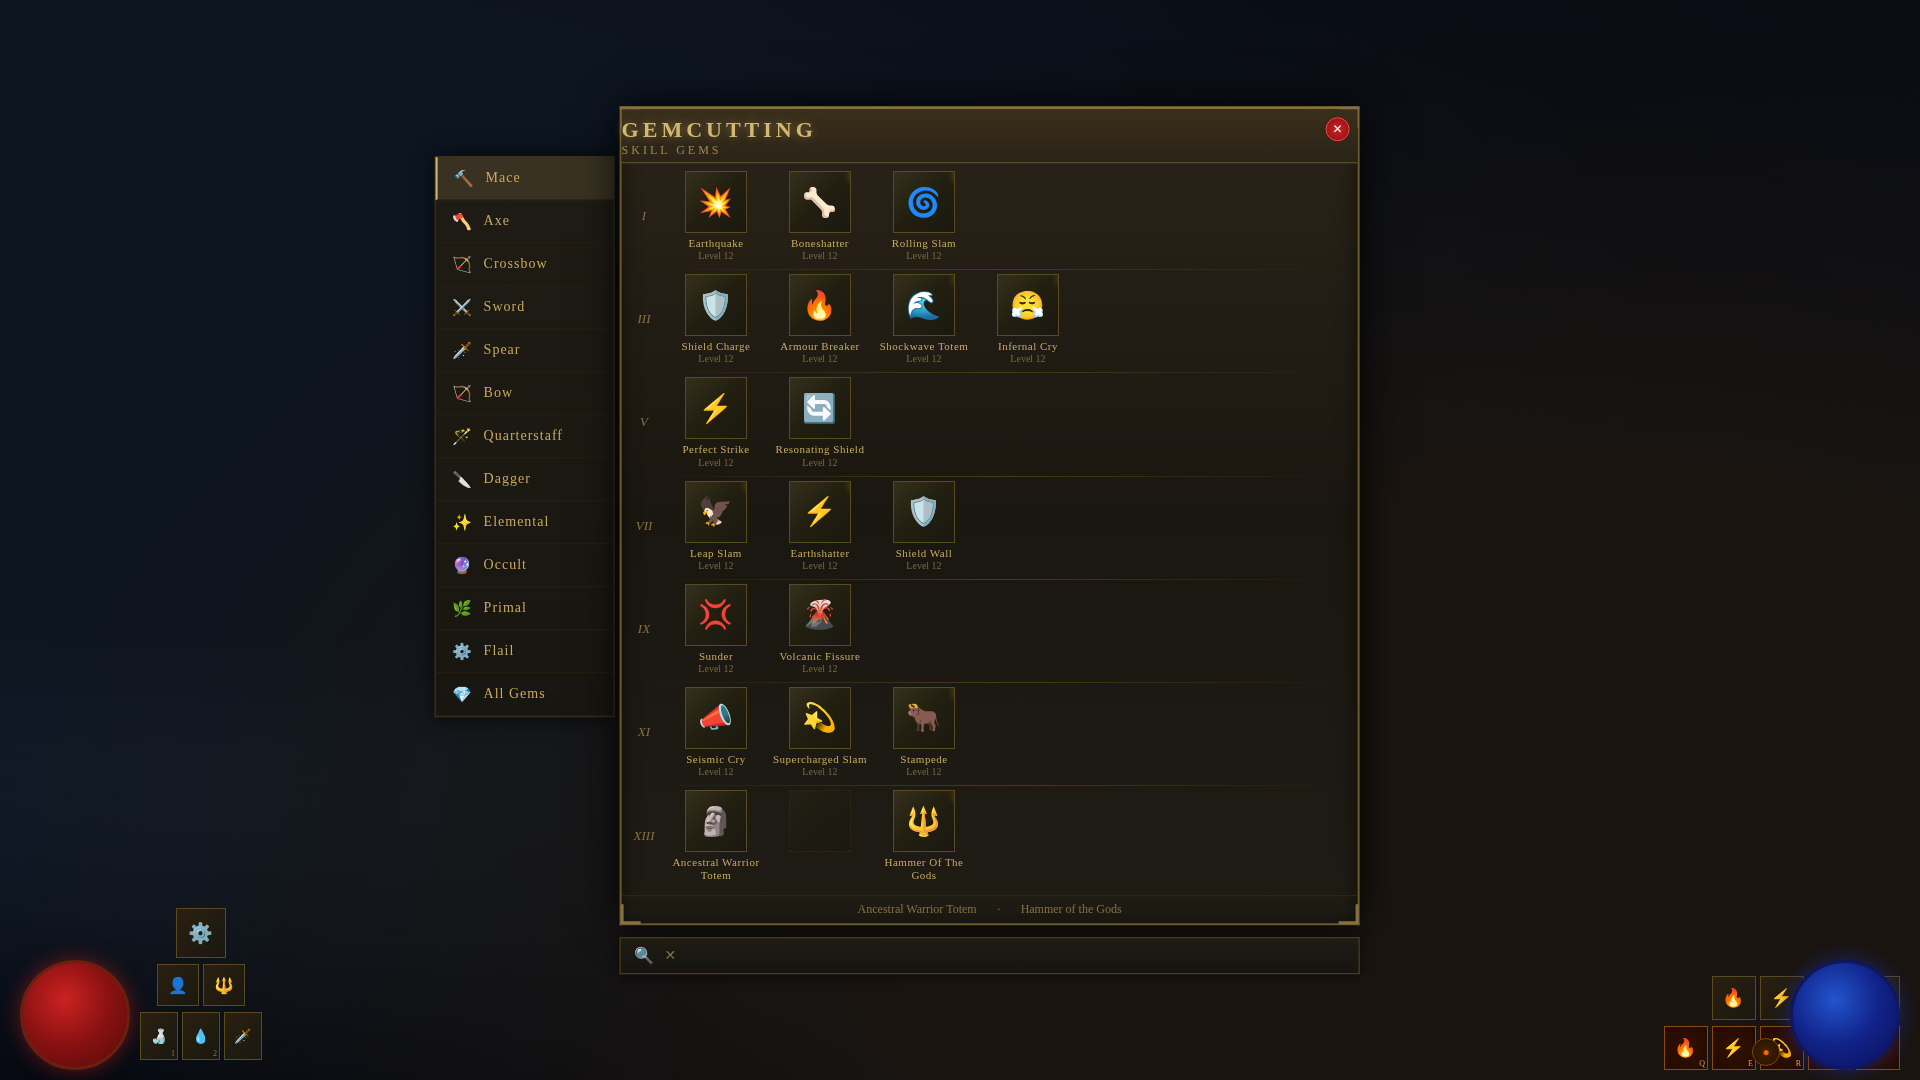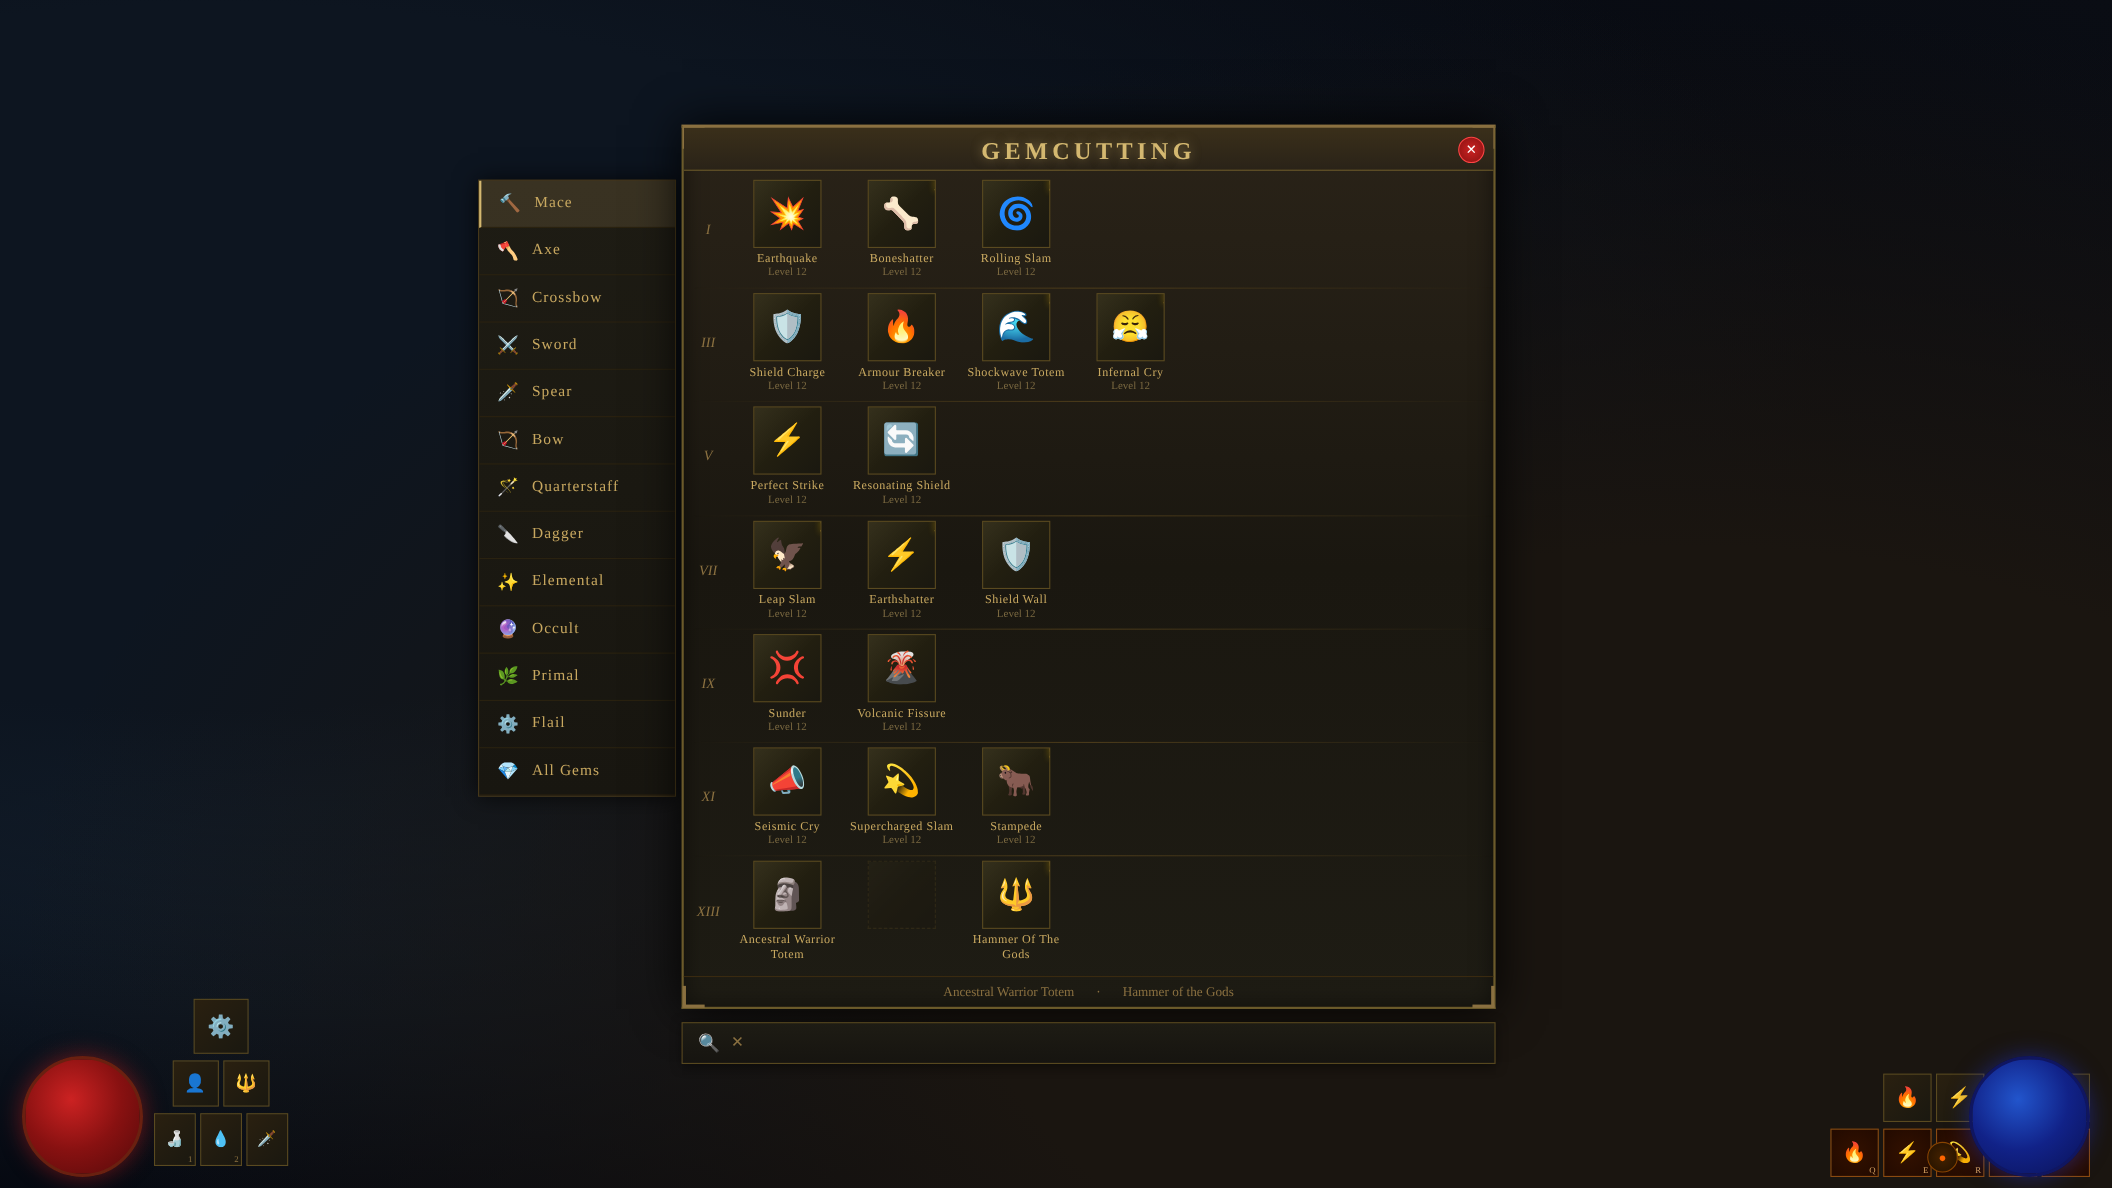"GEMCUTTING" .panel-header { text-align: center -> none }
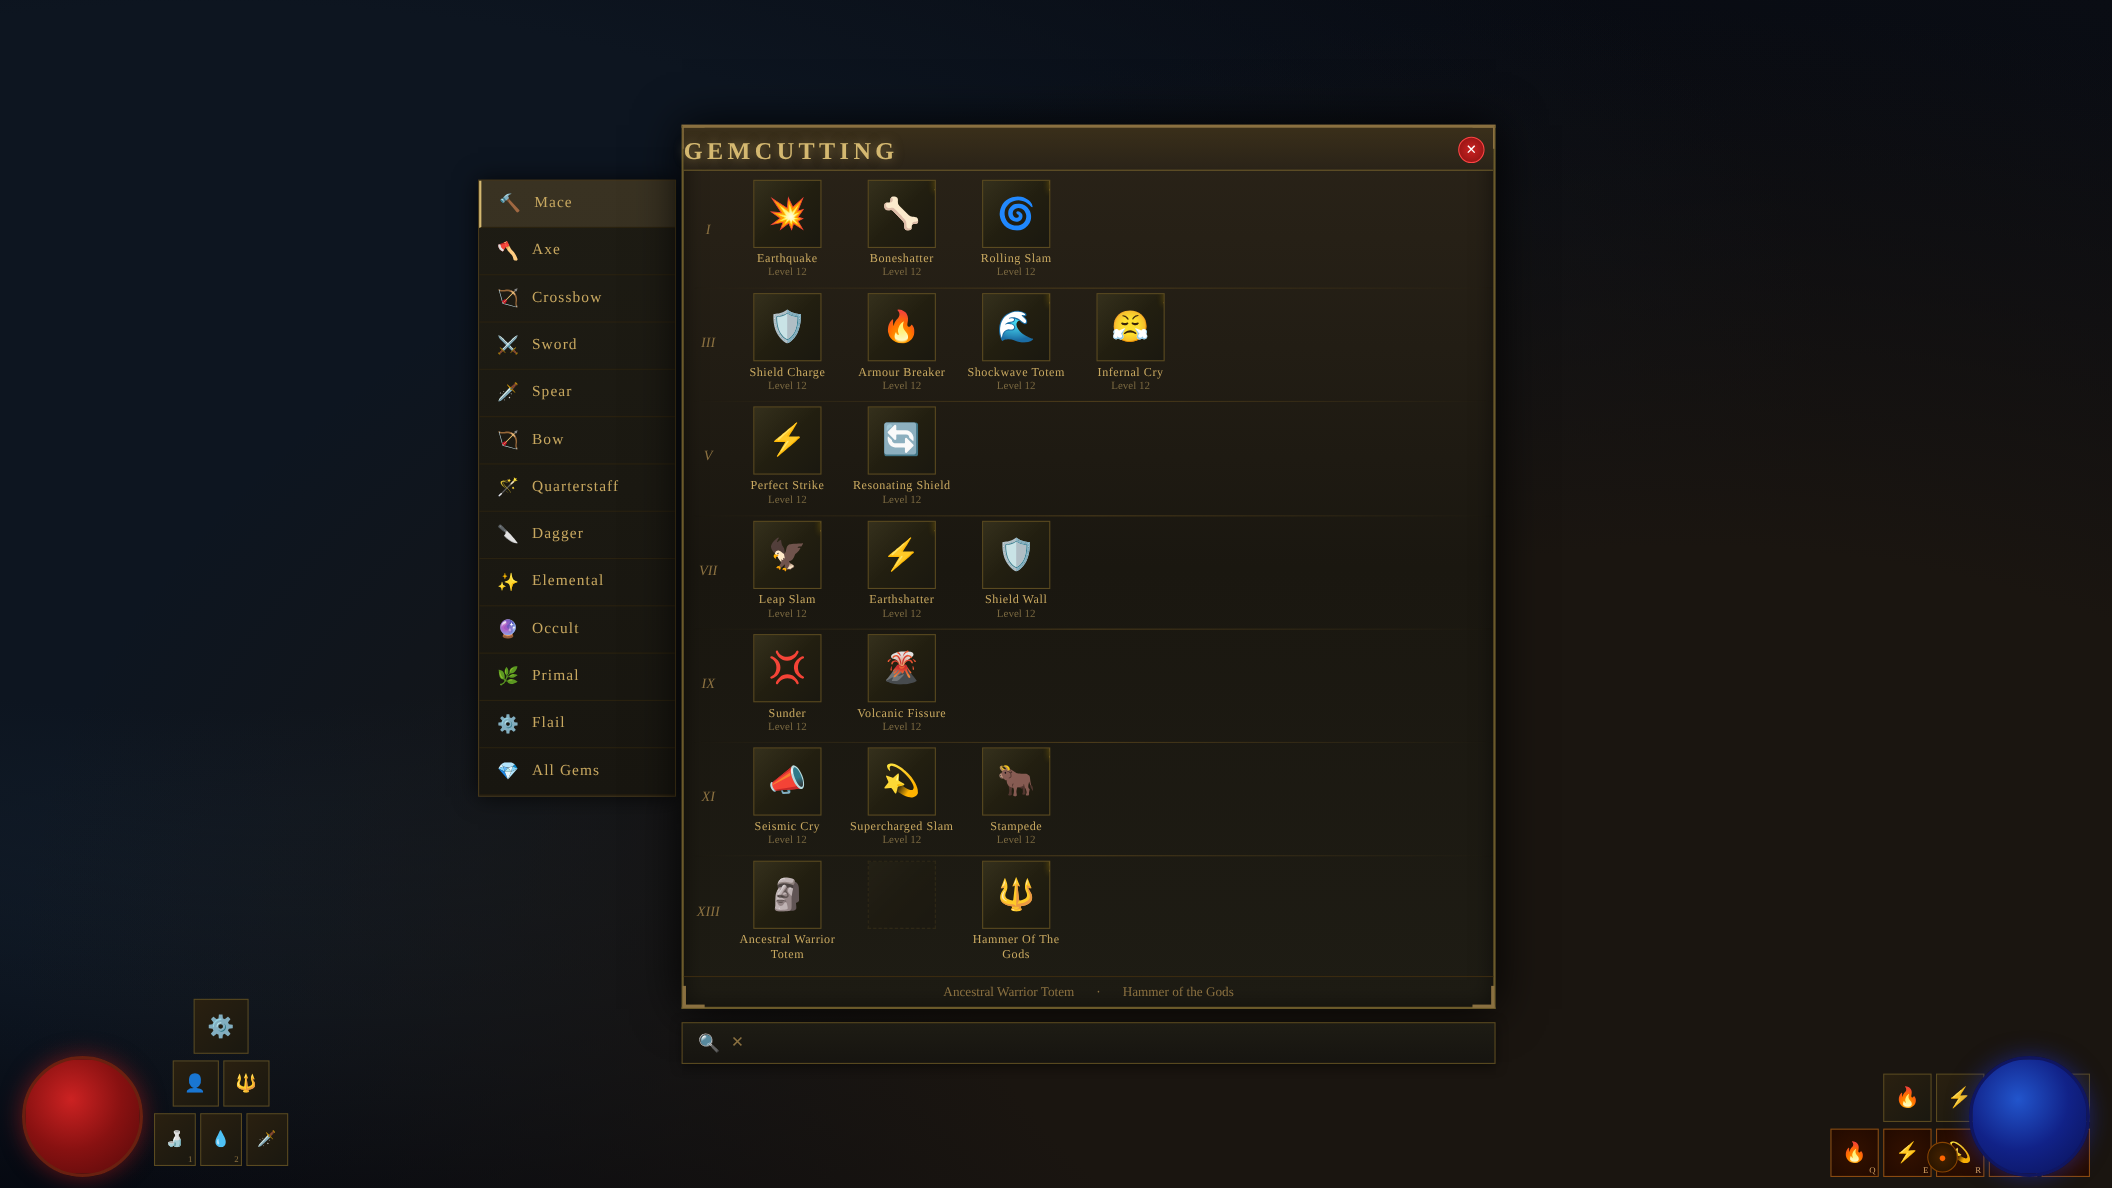"SKILL GEMS" div.panel-subtitle { html: none -> <div>Skill Gems</div> }
